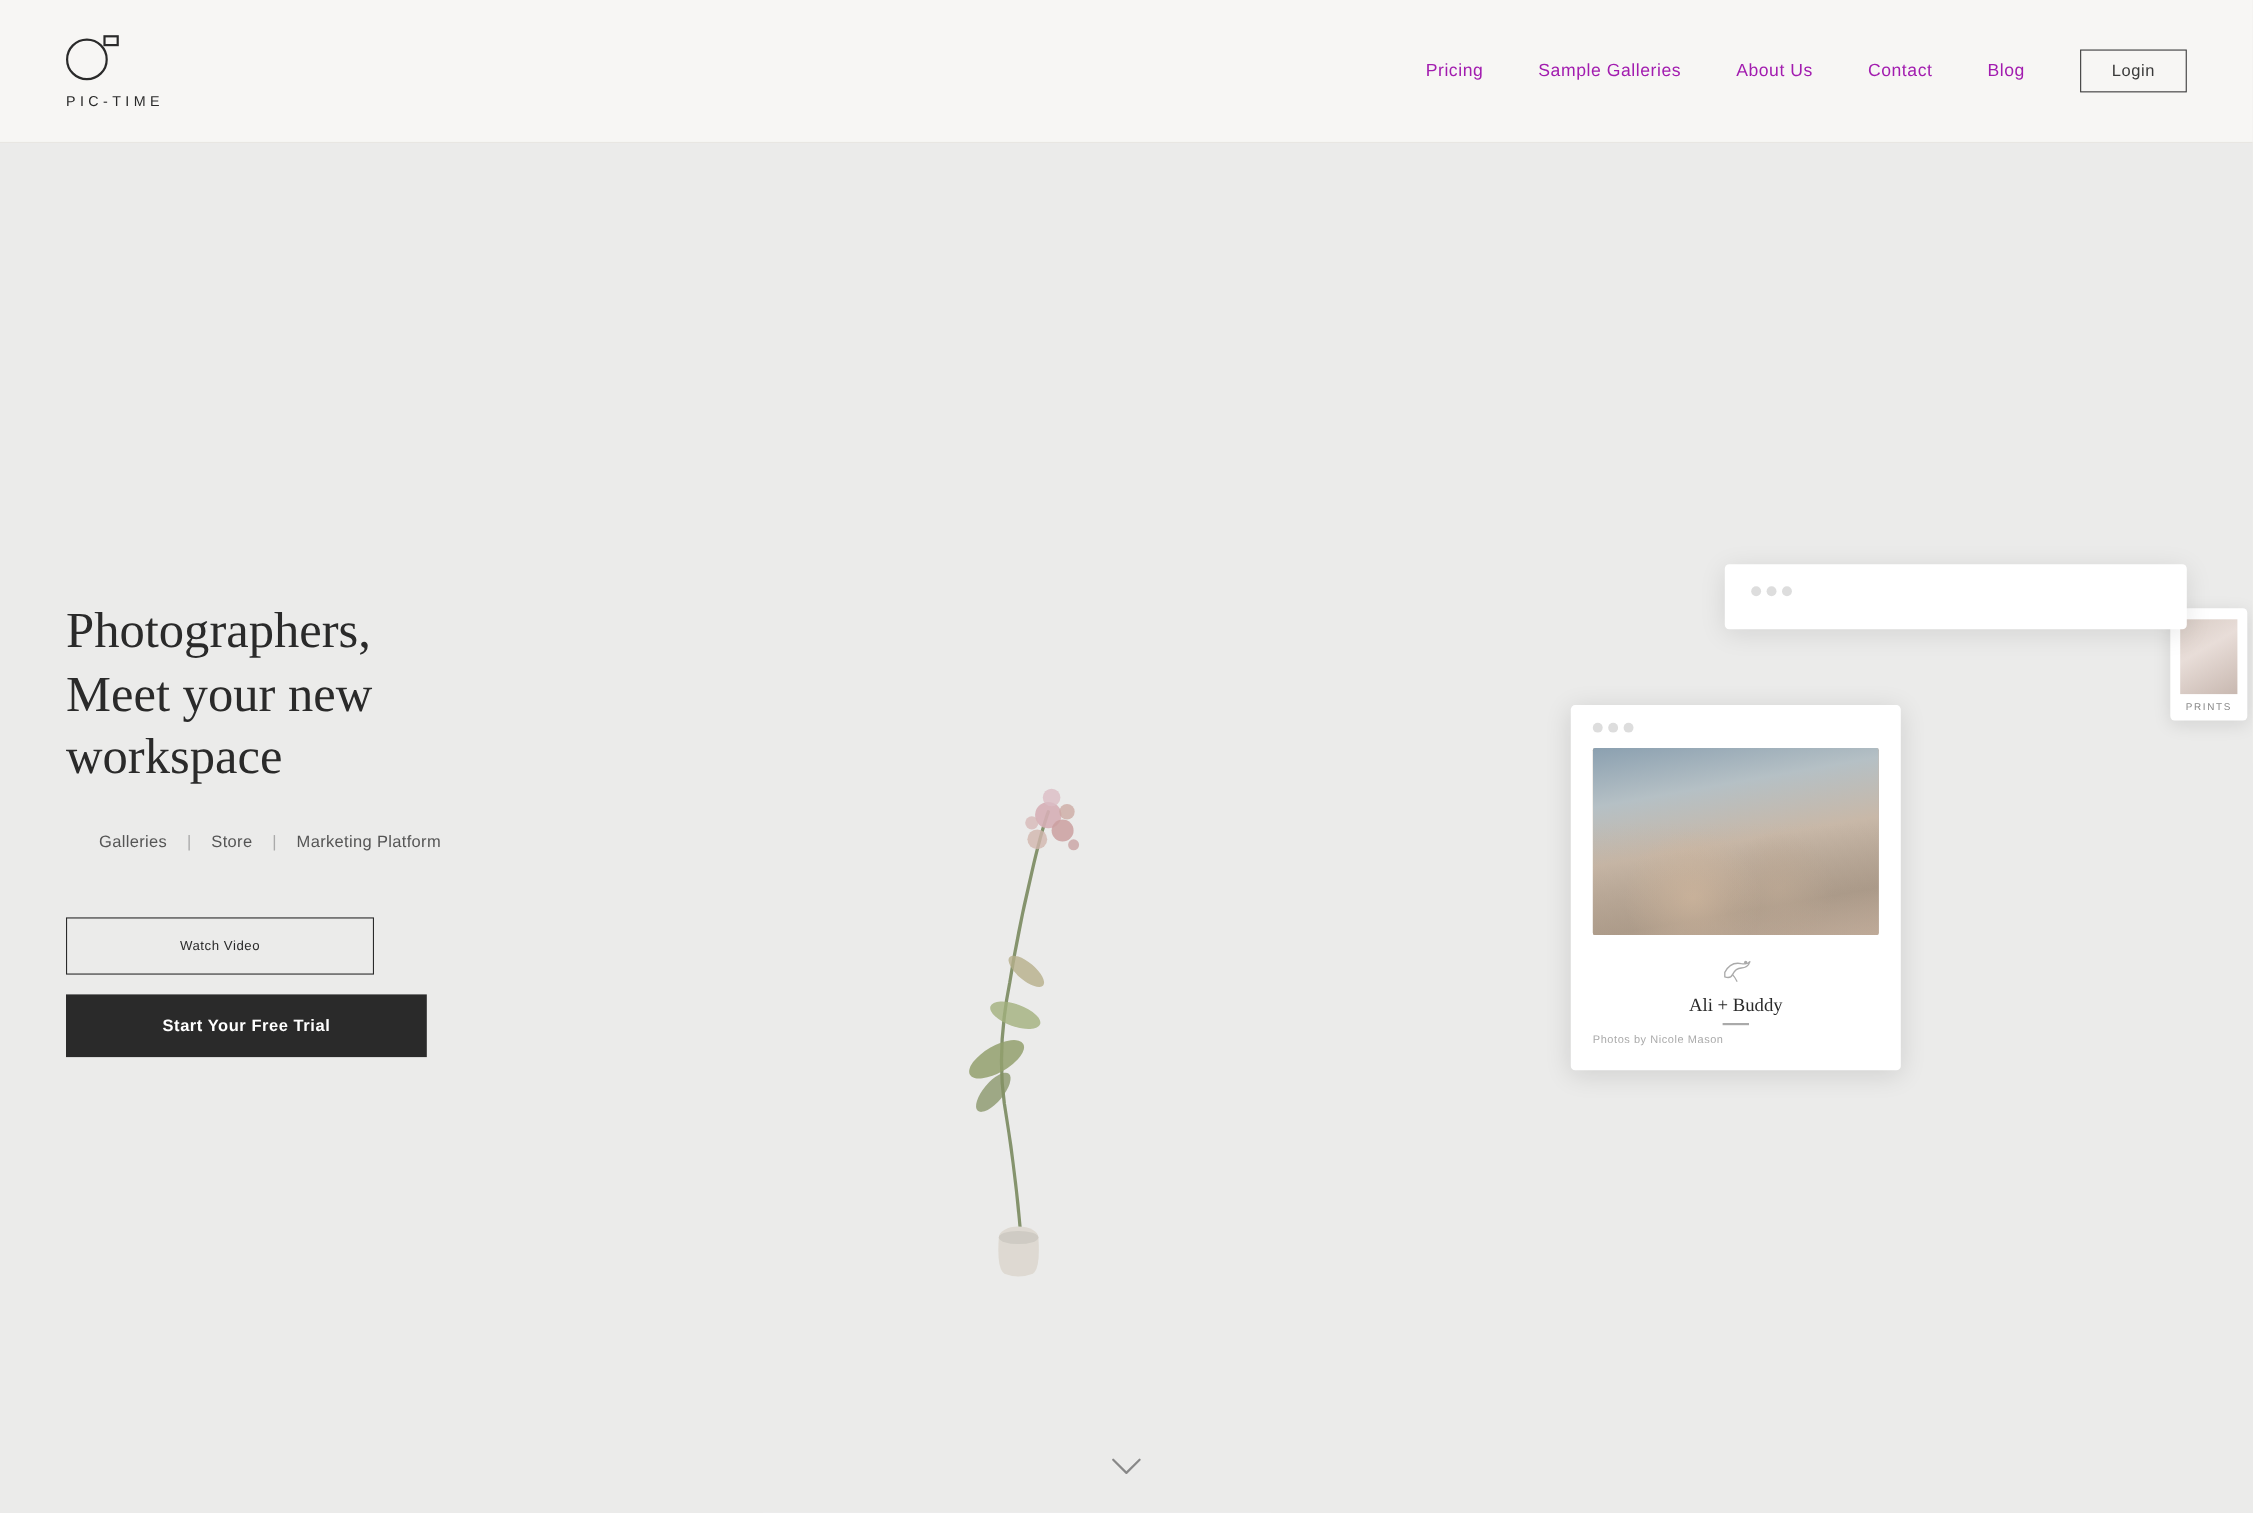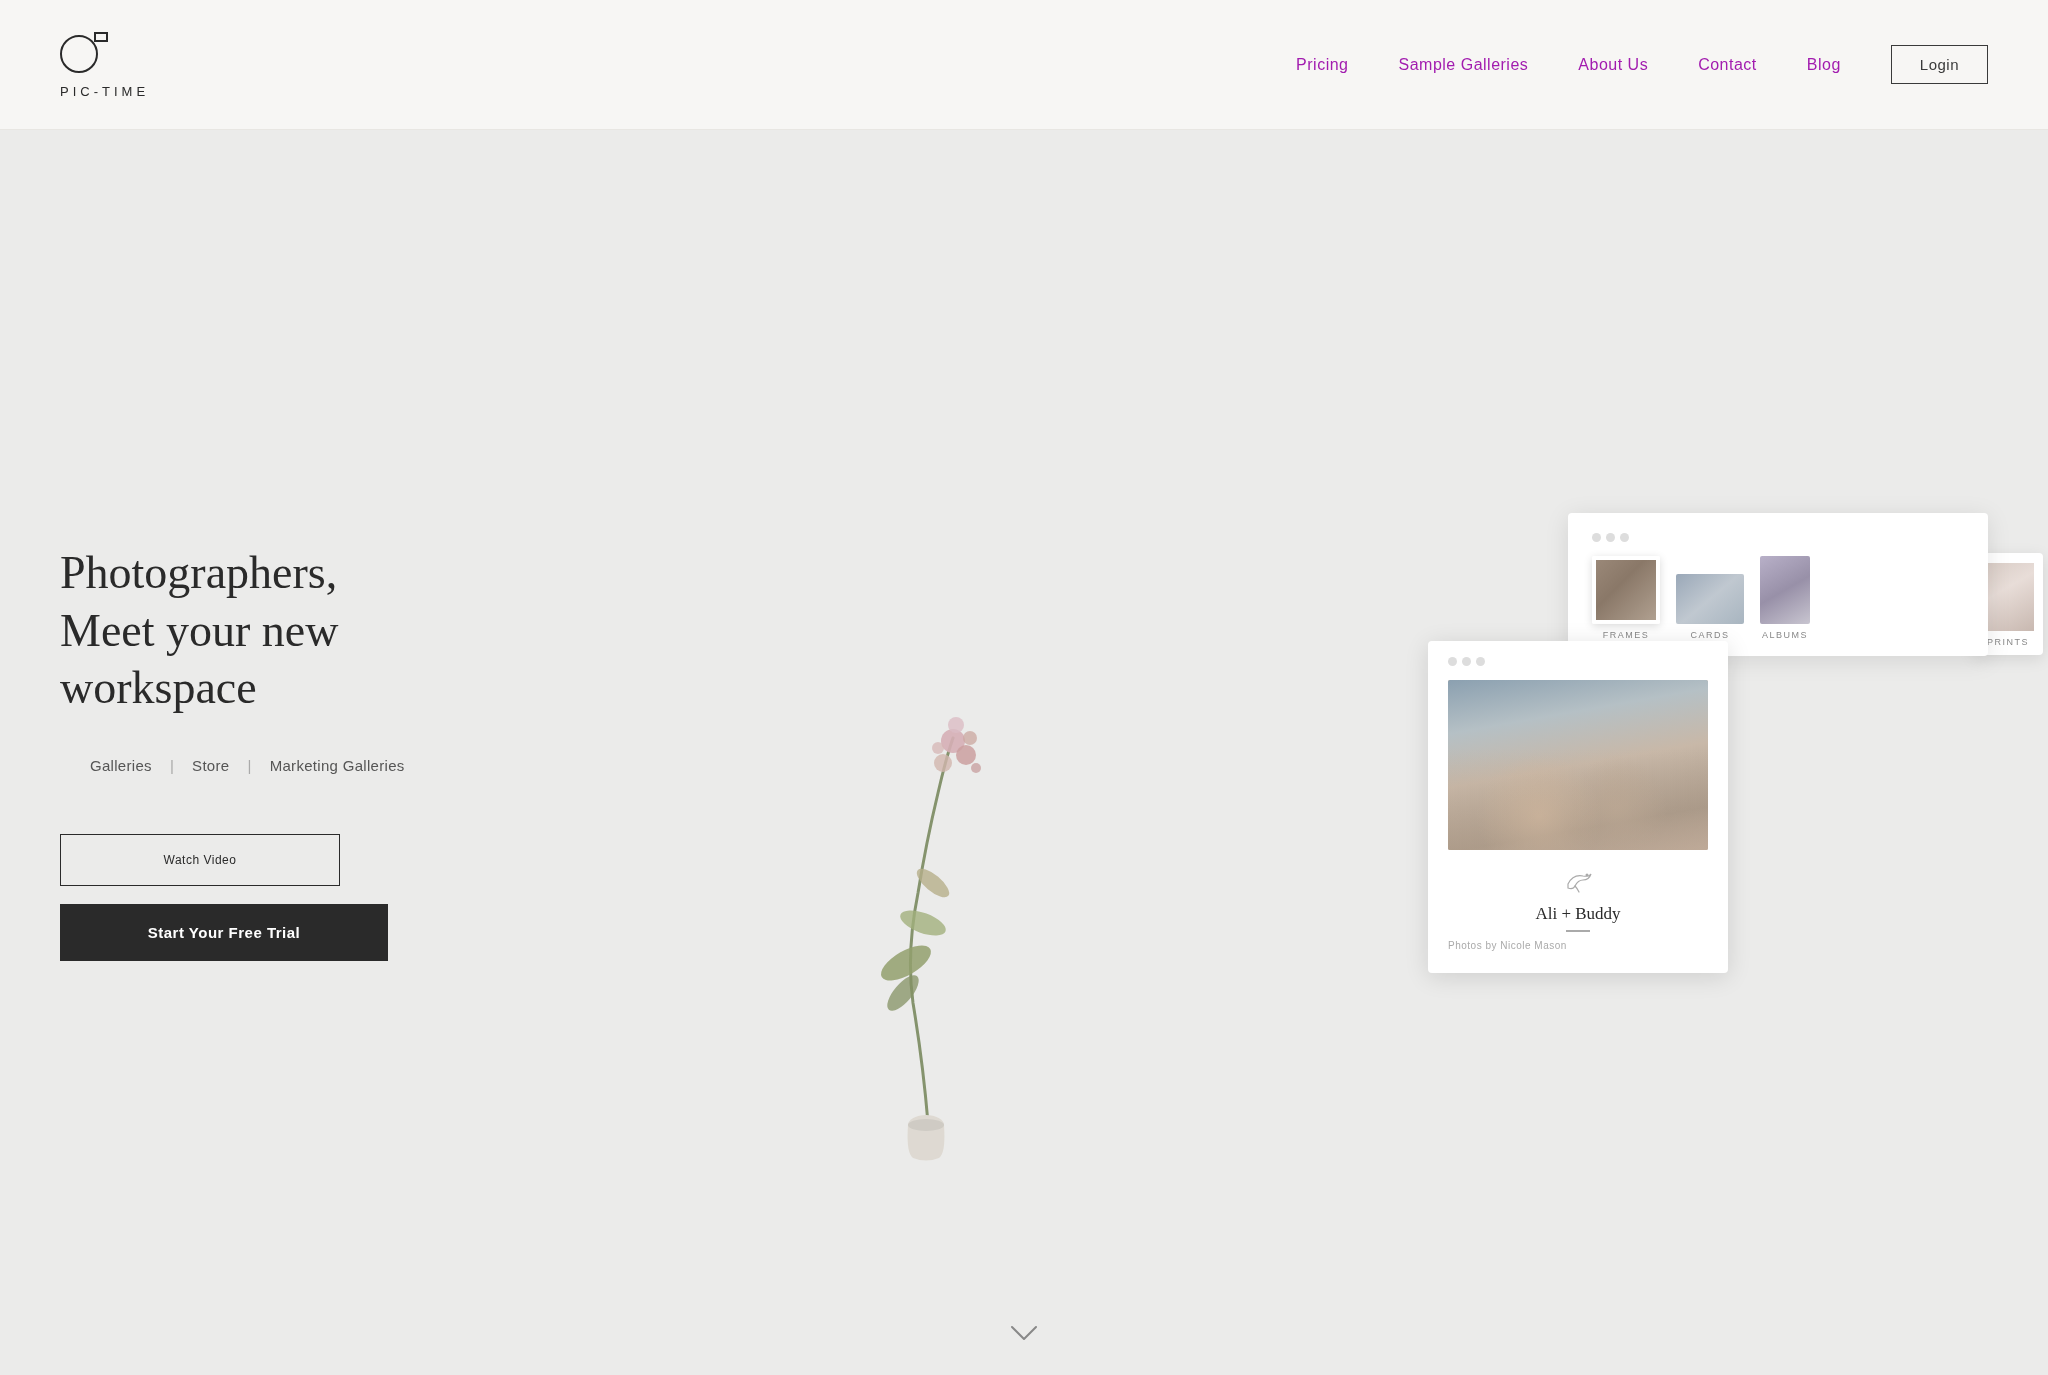"FRAMES" div.mockup-top-items { html: <div> <div> <div> <div></div> </div> <span>FRAMES</span> </div> <div> <div> <div></div> </div> <span>CARDS</span> </div> <div> <div> <div></div> </div> <span>ALBUMS</span> </div> </div> -> none }
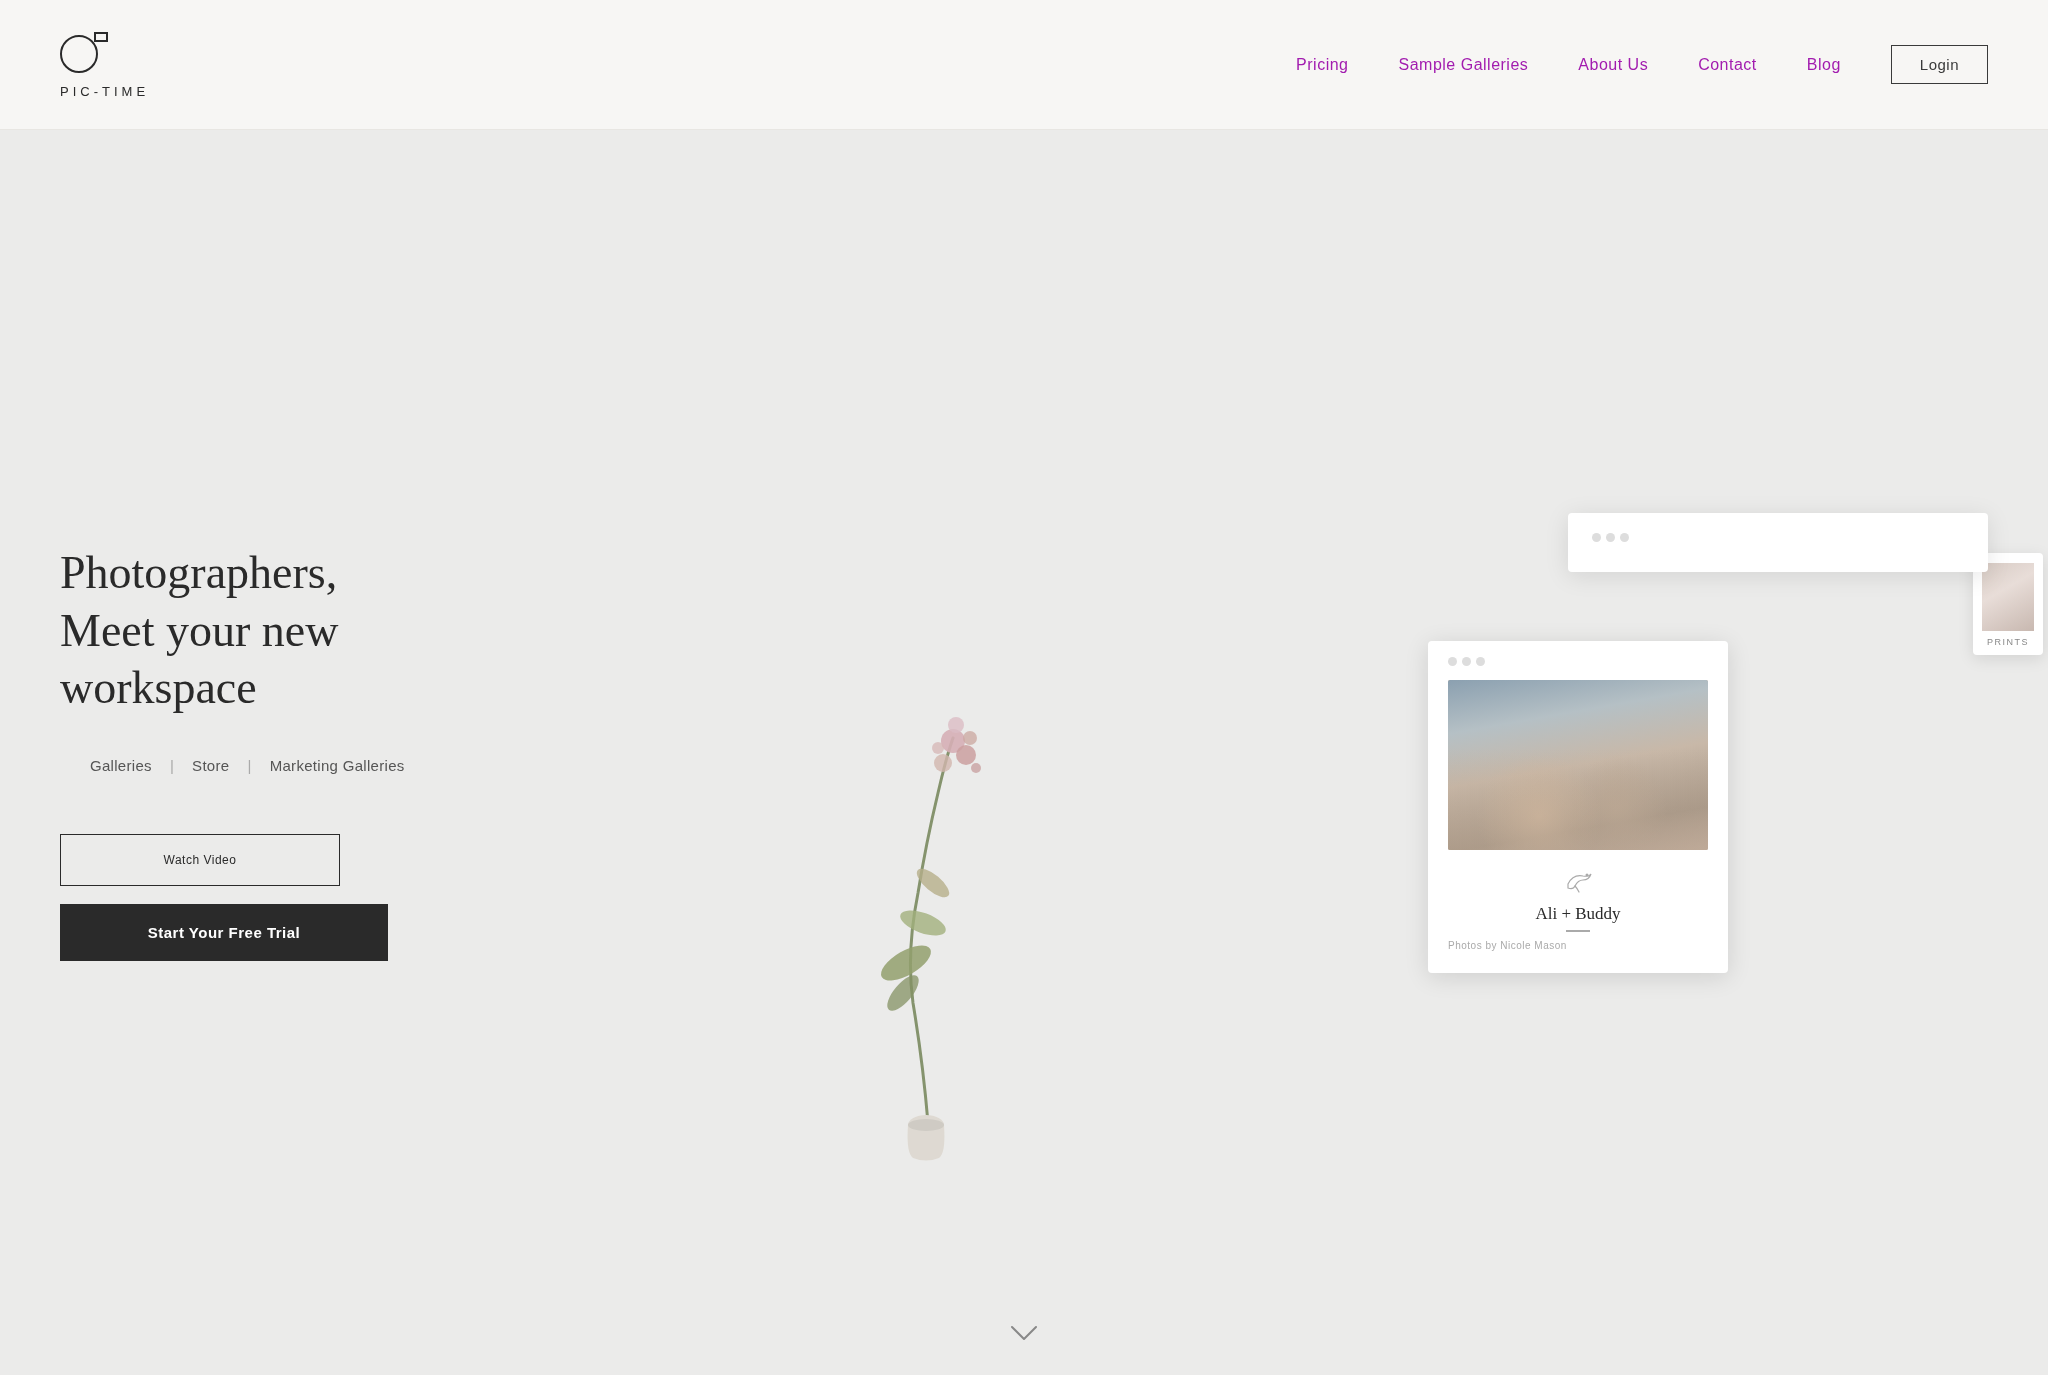"Marketing Galleries" span { text: Galleries -> Platform }
